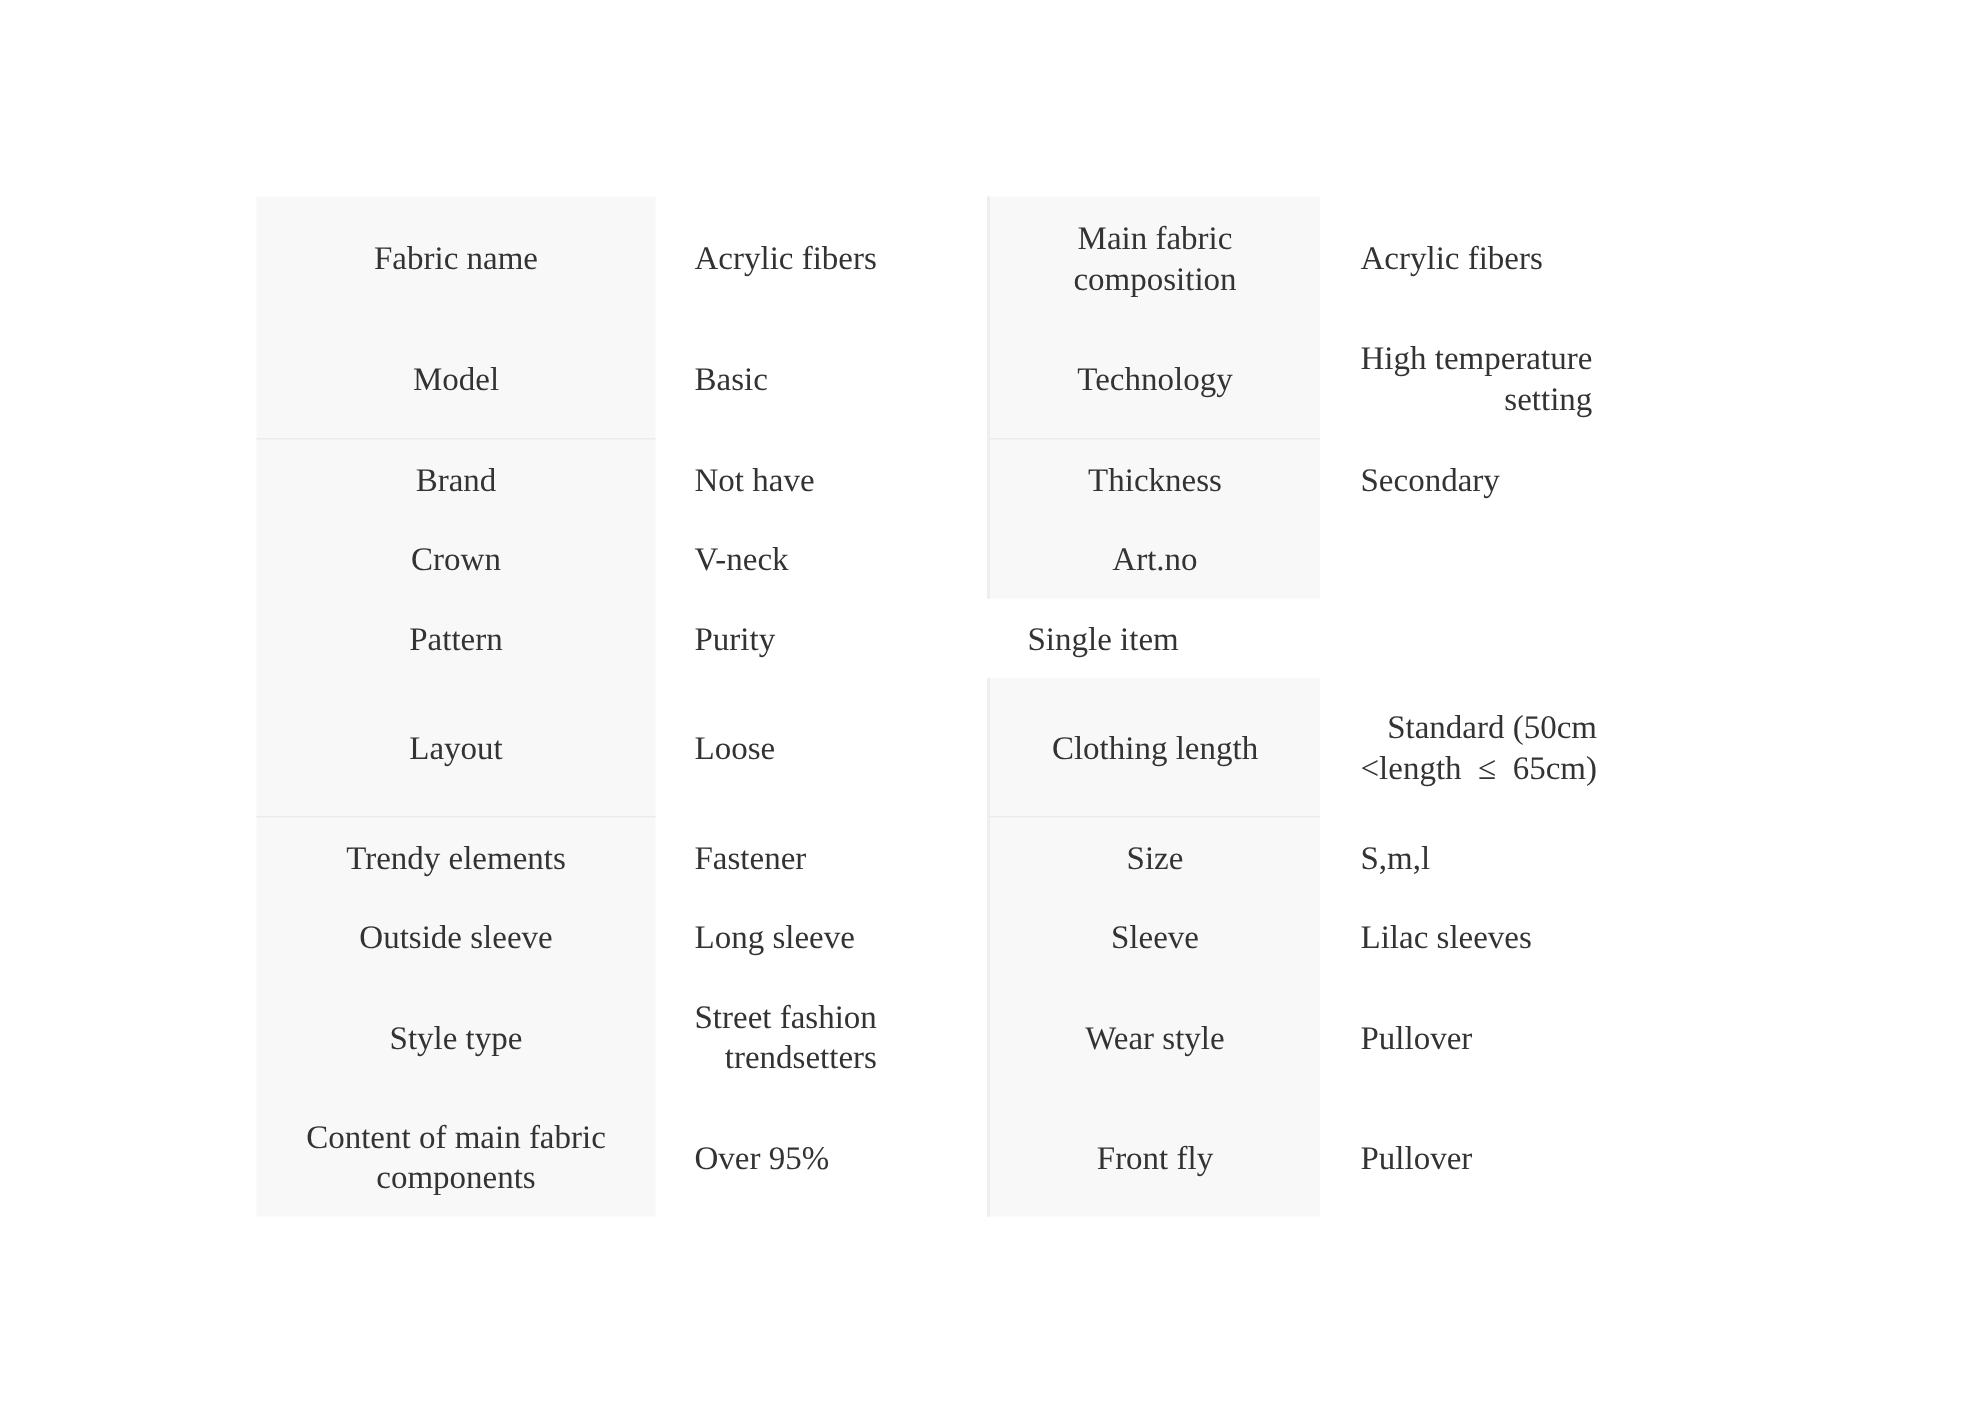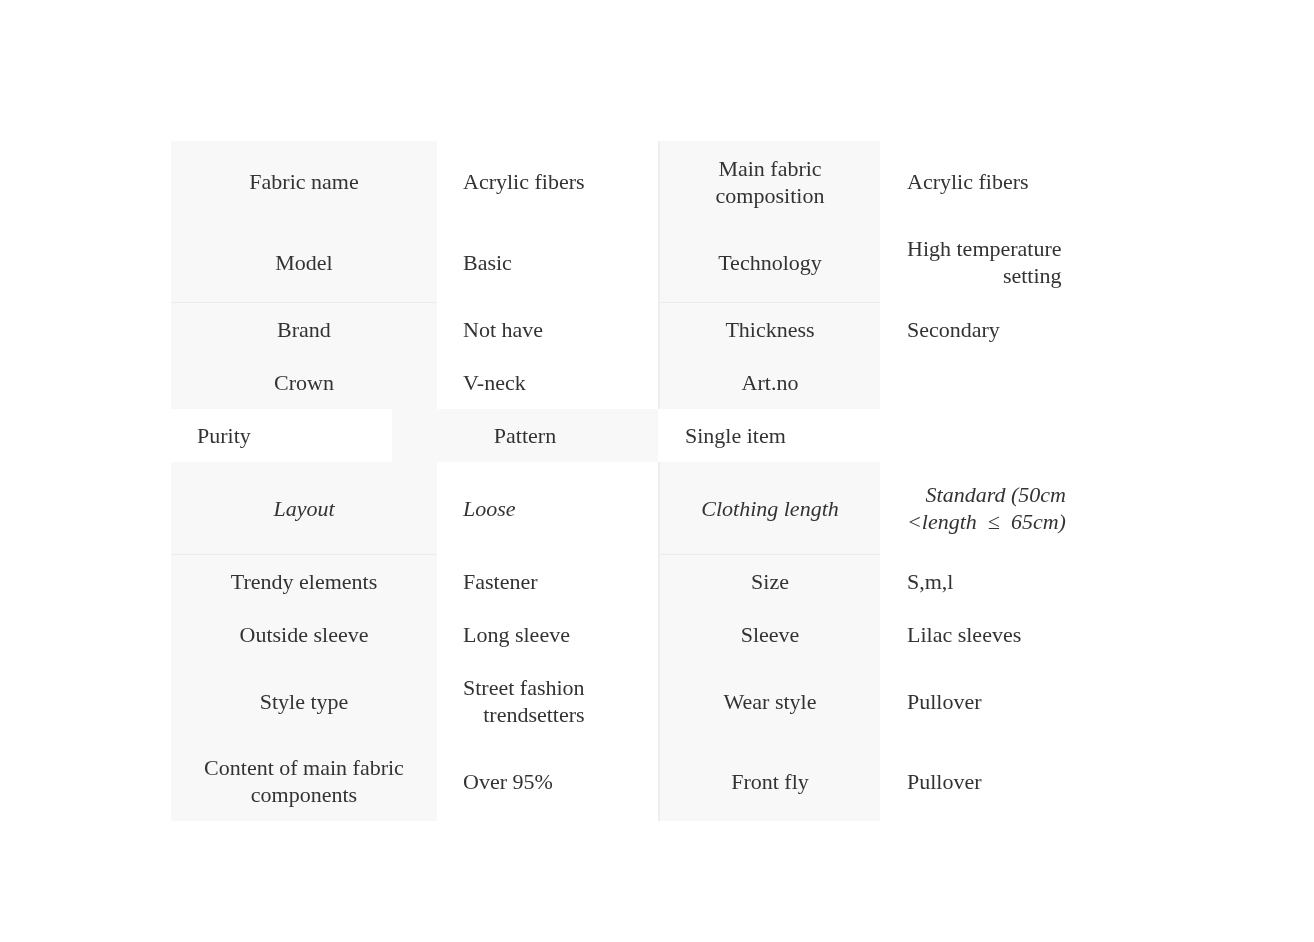"Fabric name" .spec-table { top: 141px -> 131px }
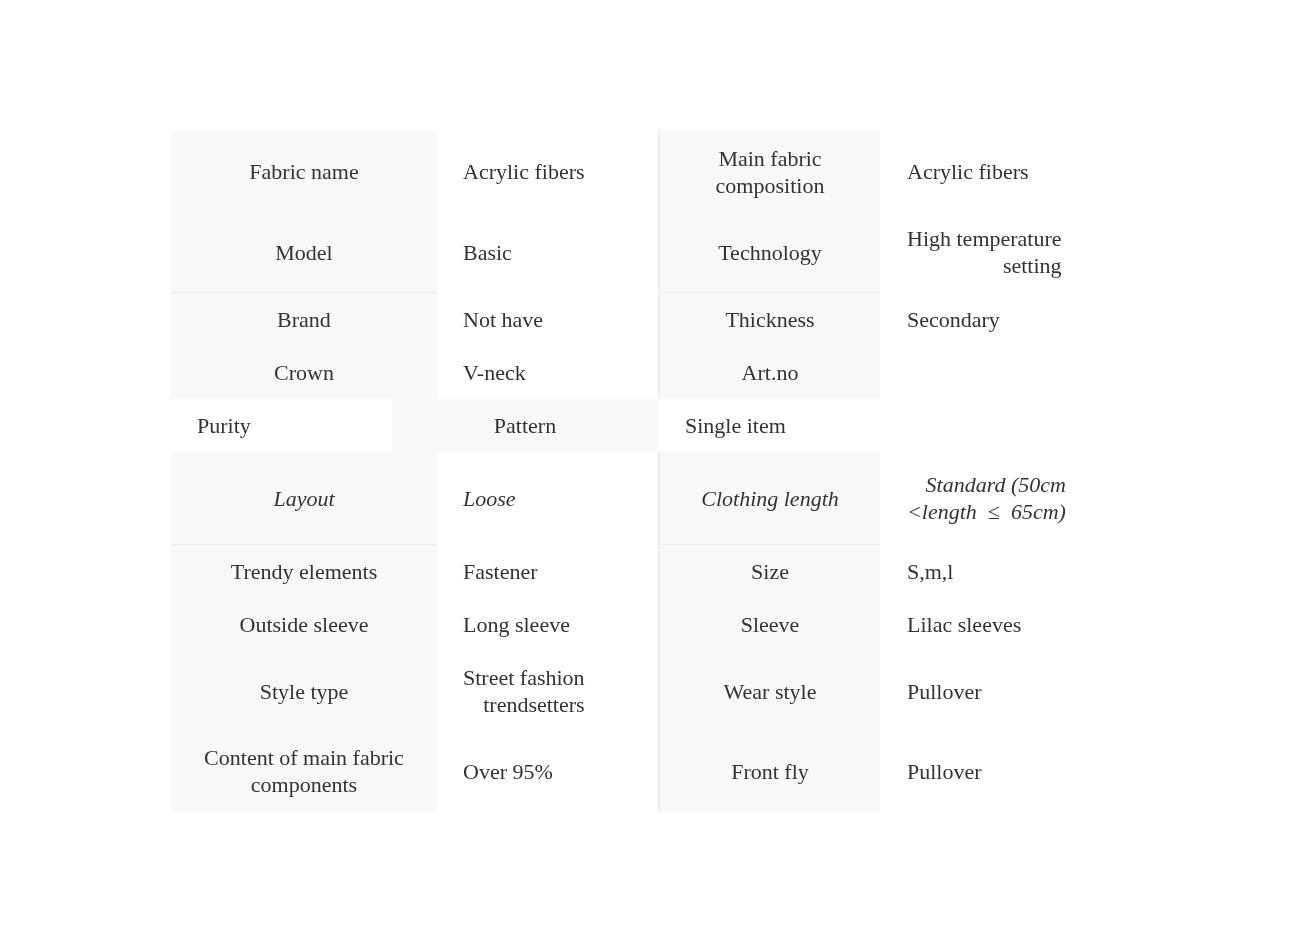"Purity" div.cell { order: before "Pattern" -> after "Pattern" }
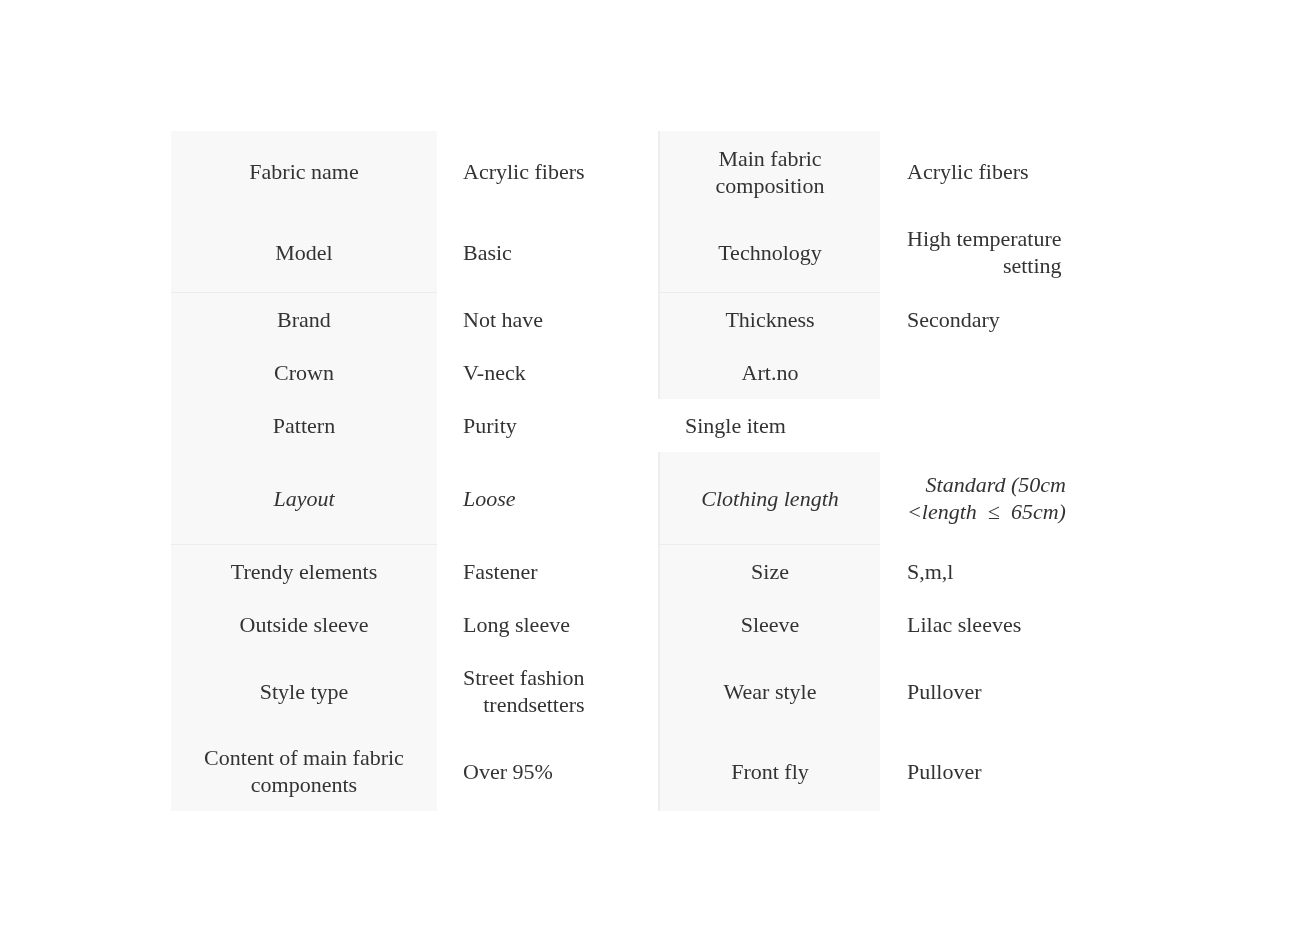"Layout" .row:nth-child(6) { font-style: italic -> none }
